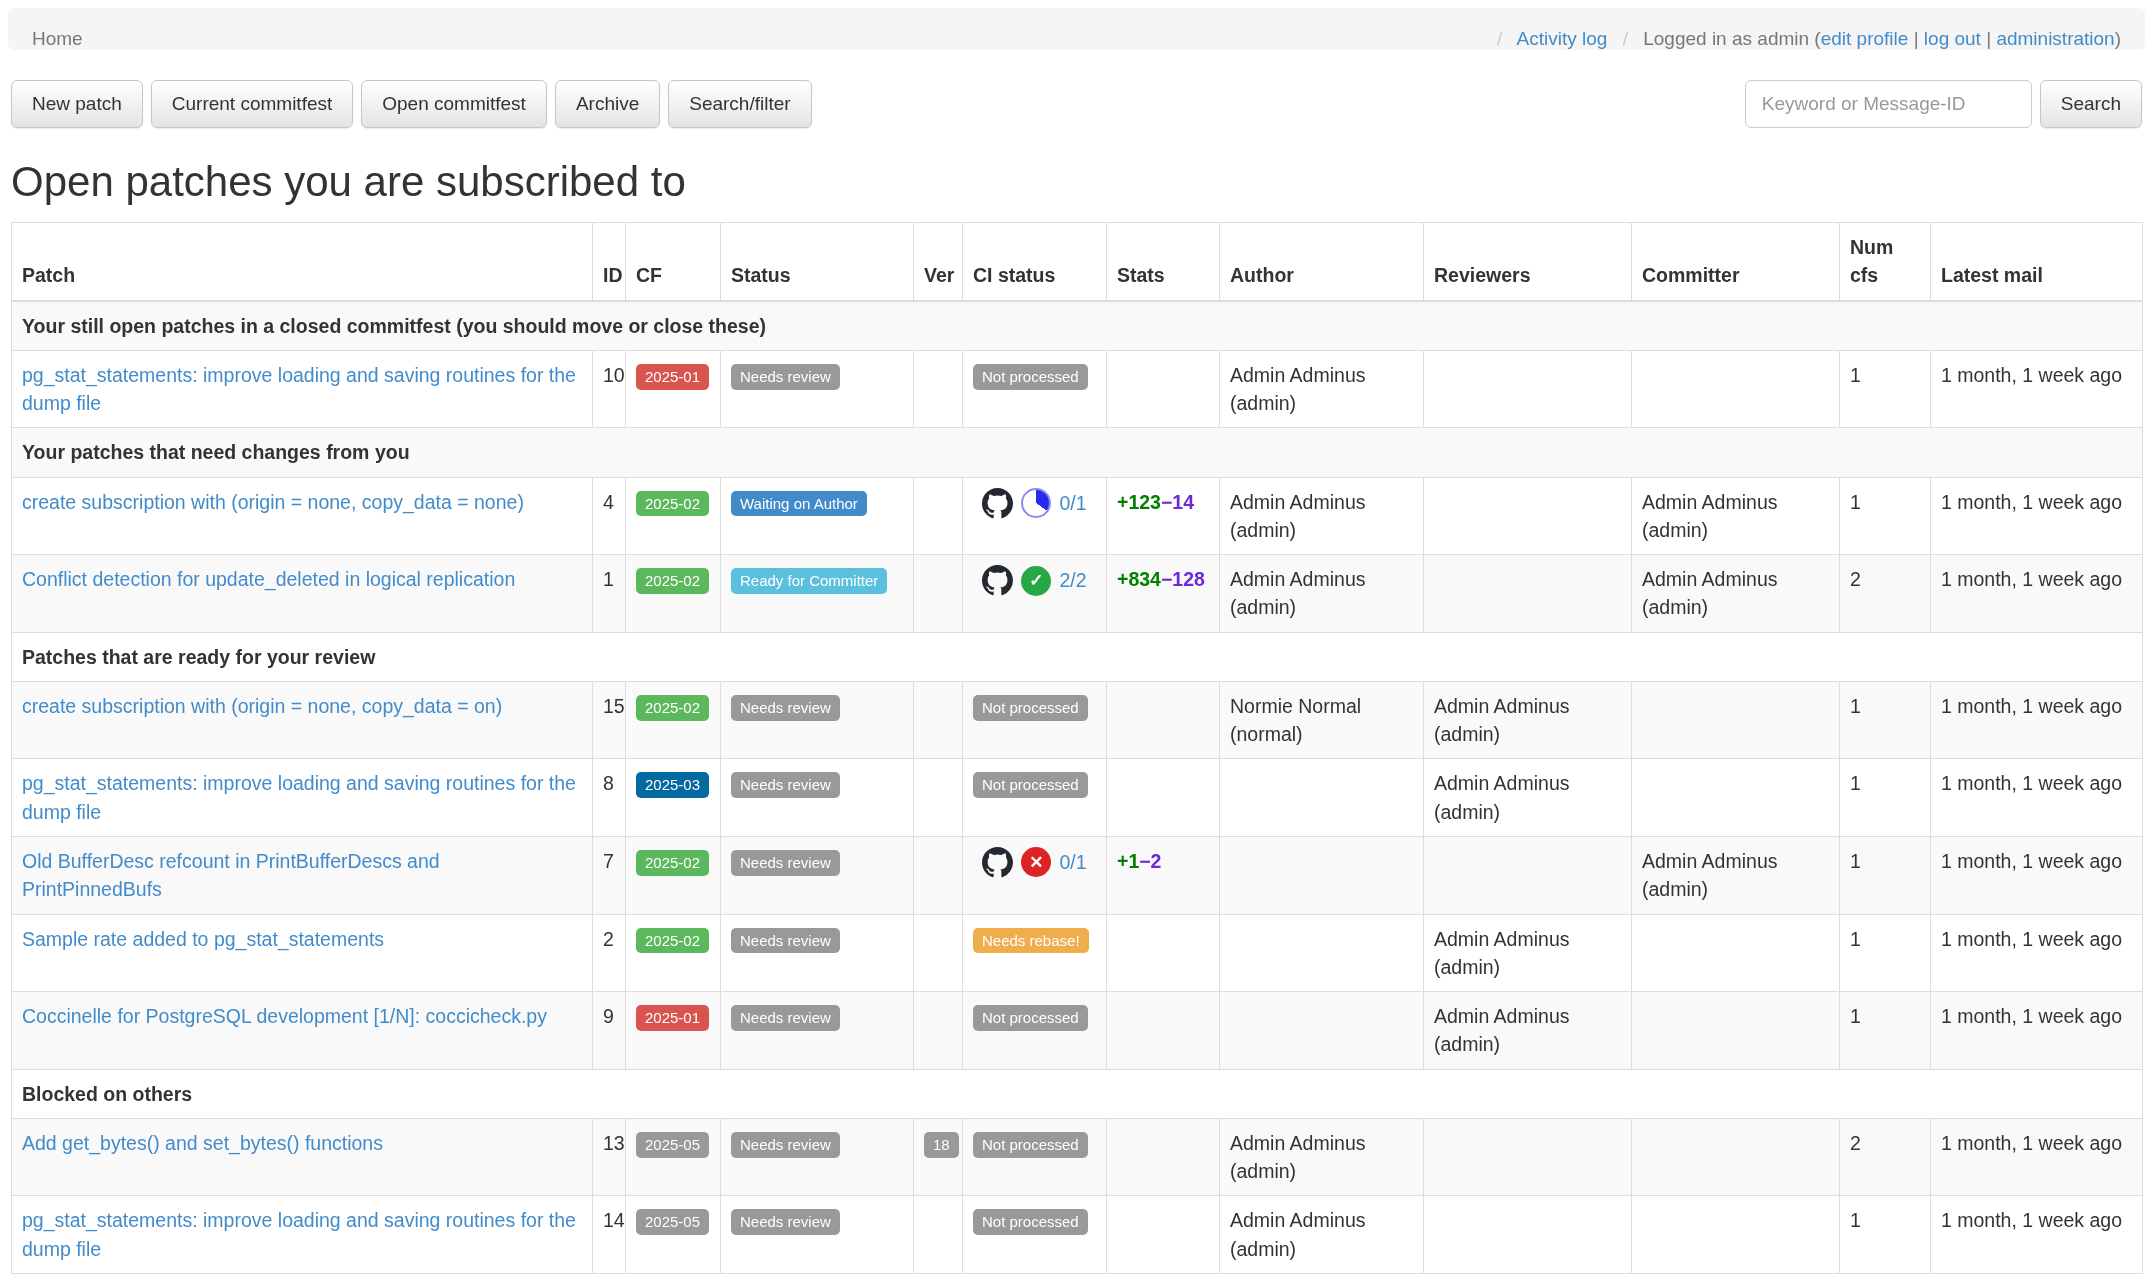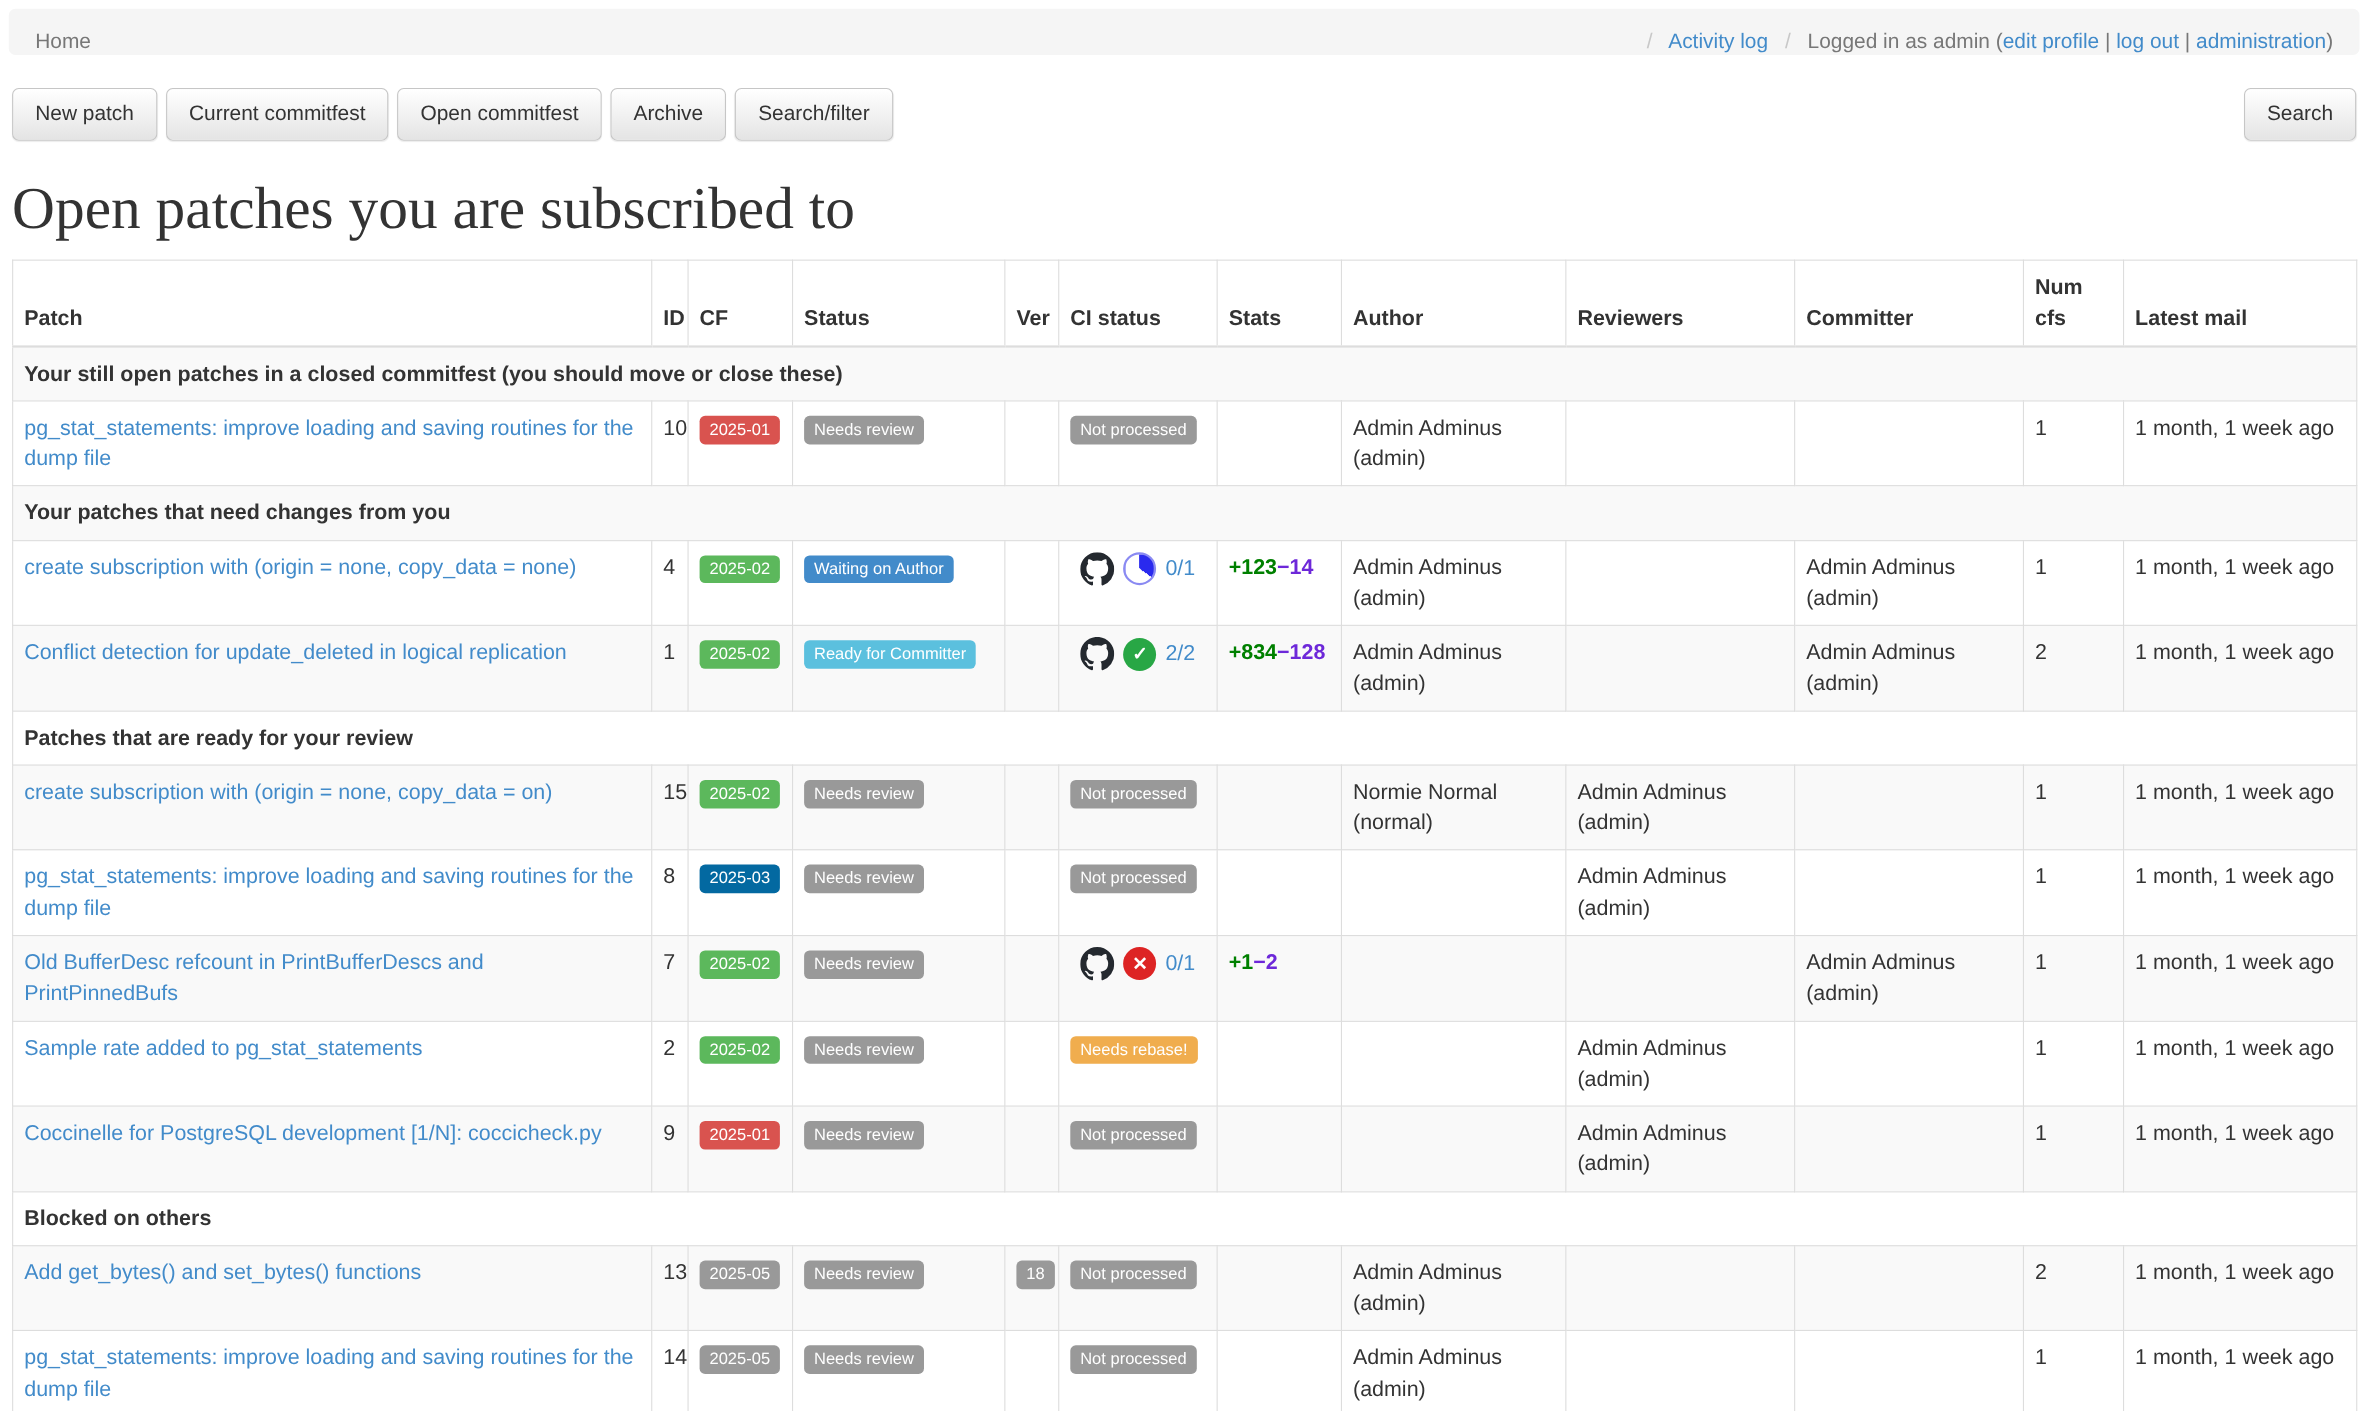"Keyword or Message-ID" input.search-input { html: none -> <input> }
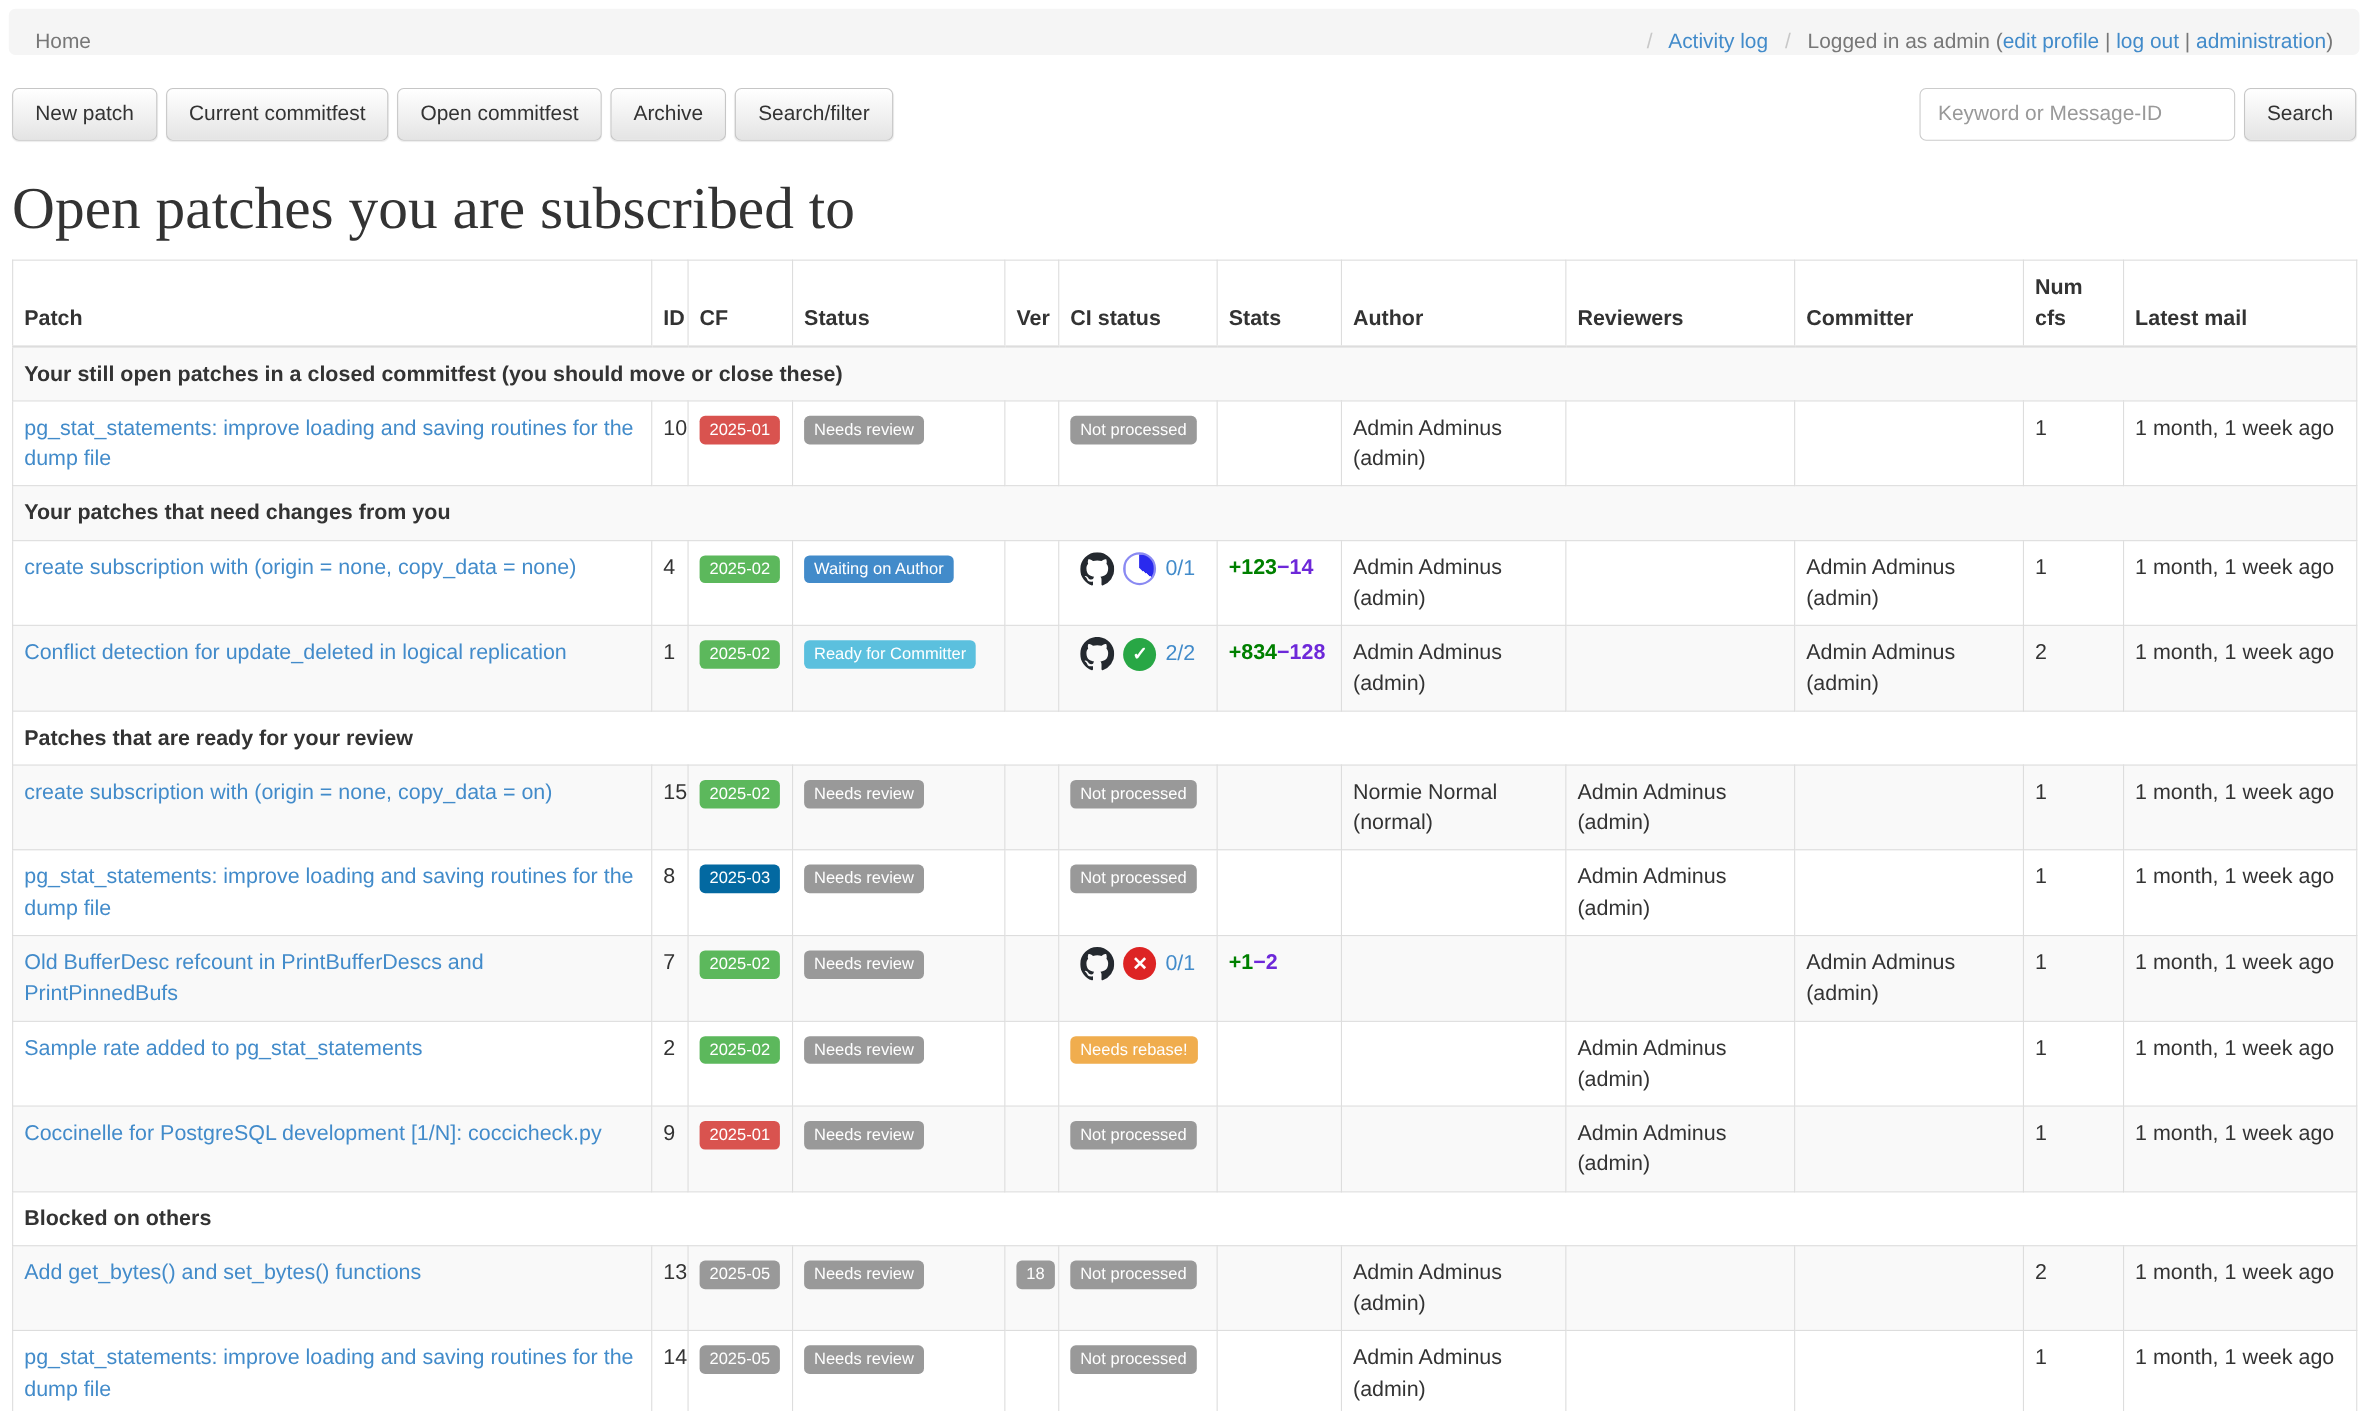"Open patches you are subscribed" h2.page-title { font-family: Liberation Serif, serif -> none; font-size: 54px -> 42px }
